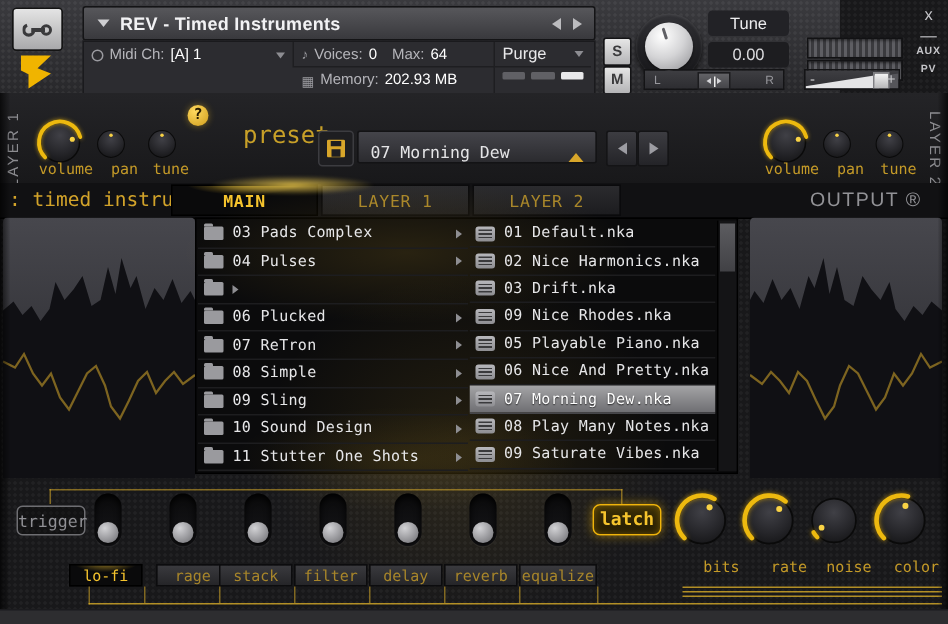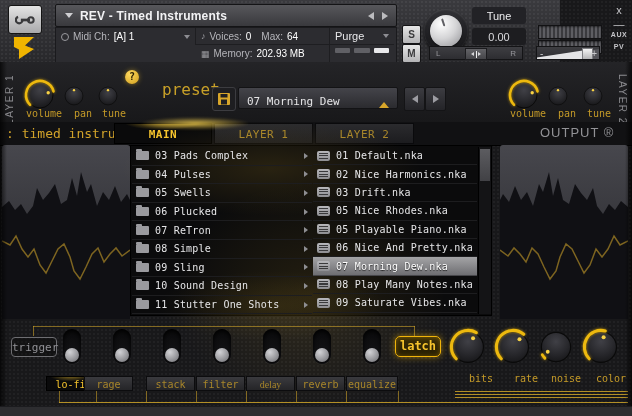"05 Swells" span.nm { html: <span>05 Swells</span> -> none }
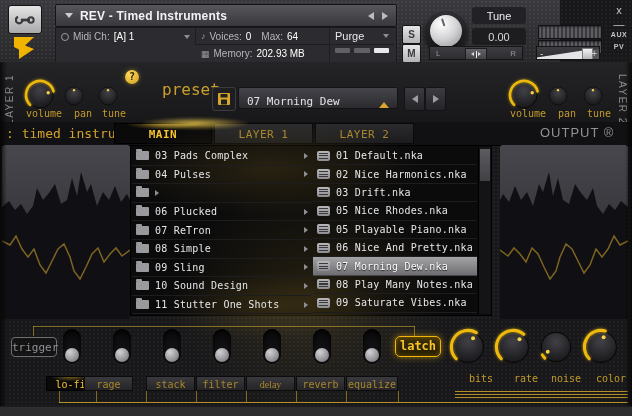"05 Nice Rhodes.nka" span.nm { text: 05 -> 09 }
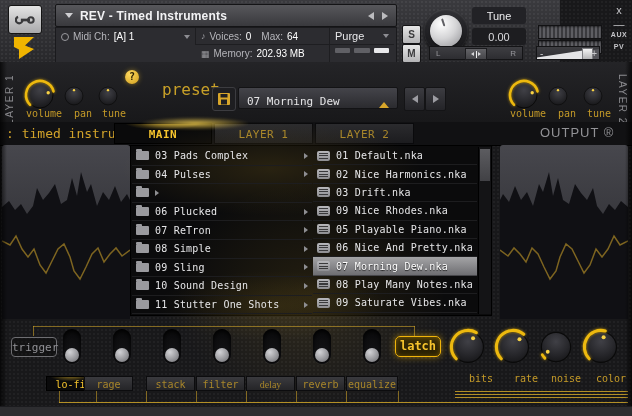"rage" div.etab { left: 84px -> 104px }
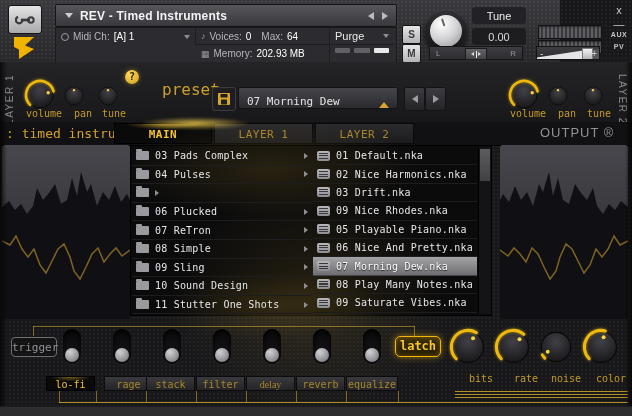"delay" div.etab { font-family: Liberation Serif, serif -> none }
